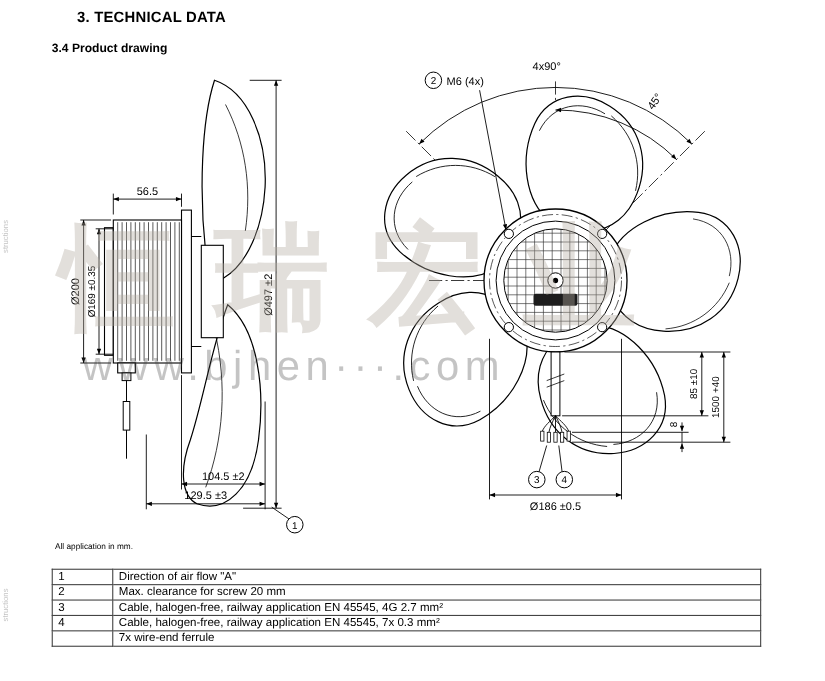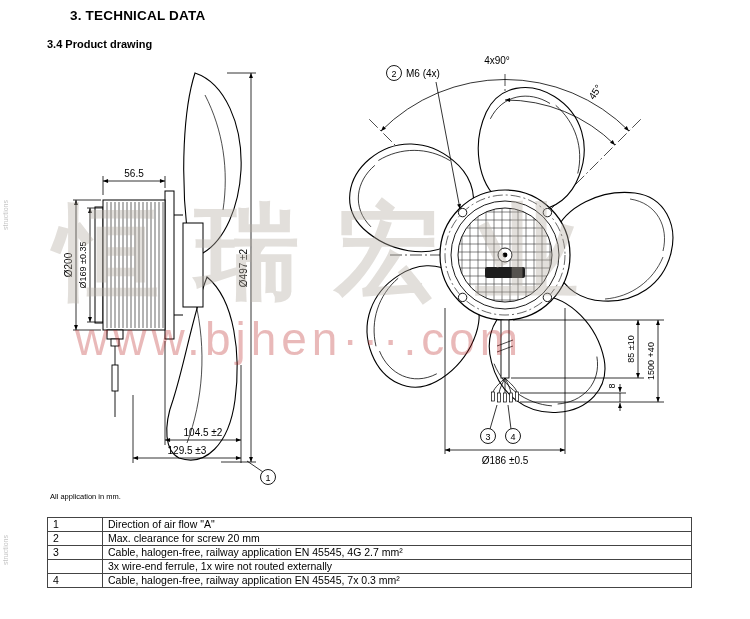"www.bjhen···.com" .wm-url { color: #b91c1c -> #404040; font-size: 46px -> 38px }
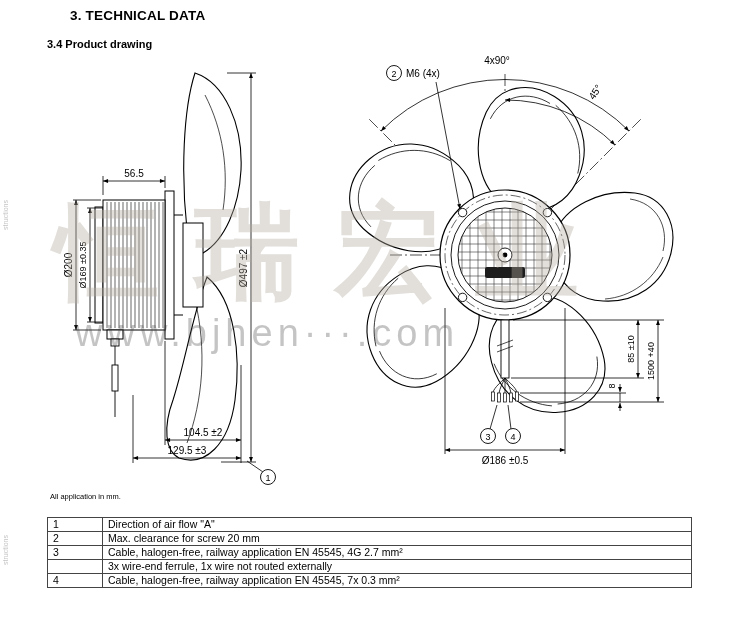"3x wire-end ferrule, 1x wire" tr { html: <tr> <td></td> <td>3x wire-end ferrule, 1x wire not routed externally</td> </tr> -> none }
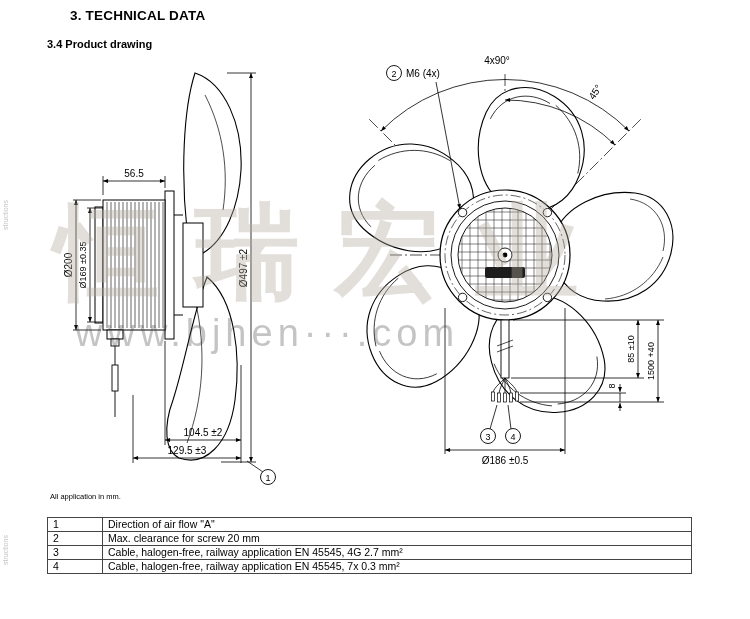"7x wire-end ferrule" tr { html: none -> <tr> <td></td> <td>7x wire-end ferrule</td> </tr> }
